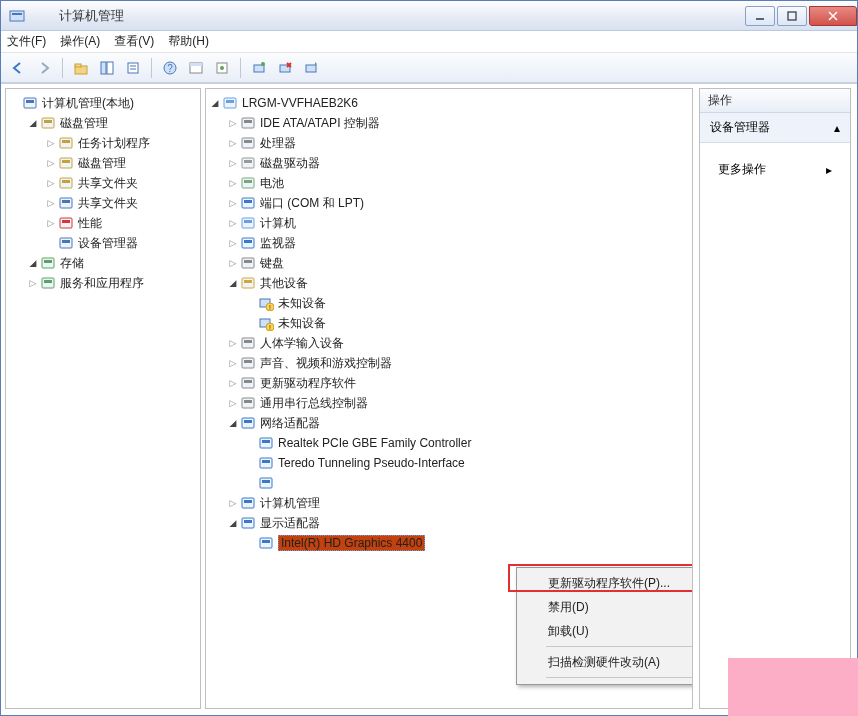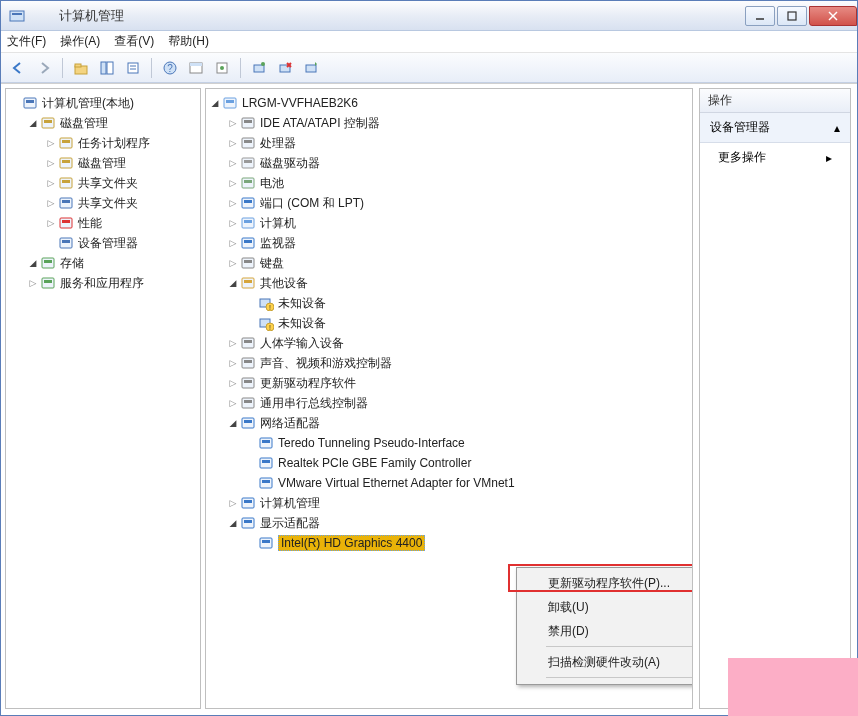"更多操作" .right-item { margin-top: none -> 12px }
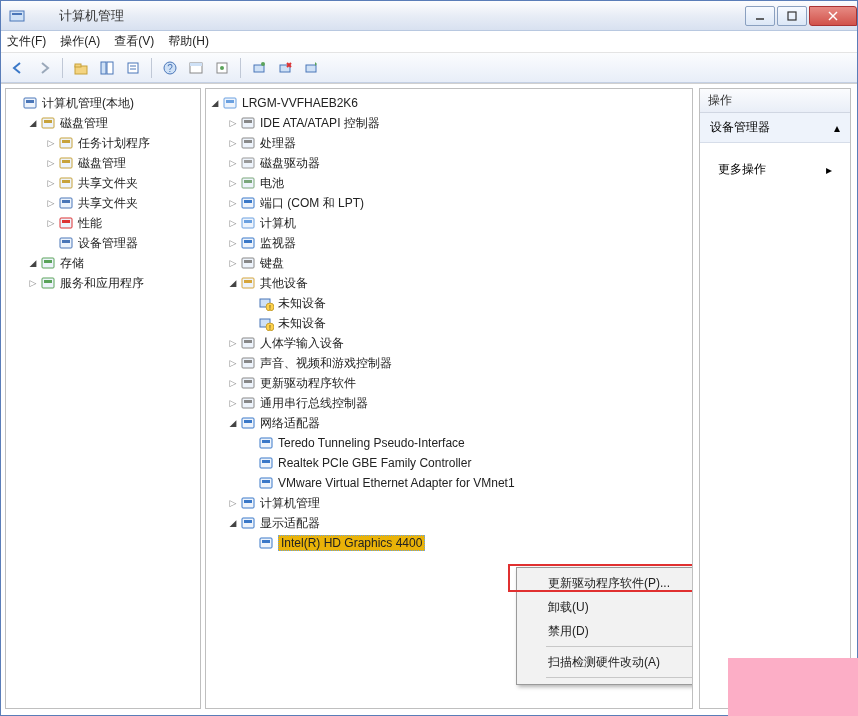"Teredo Tunneling Pseudo-Interface" div.trow { order: before "Realtek PCIe GBE Family Controller" -> after "Realtek PCIe GBE Family Controller" }
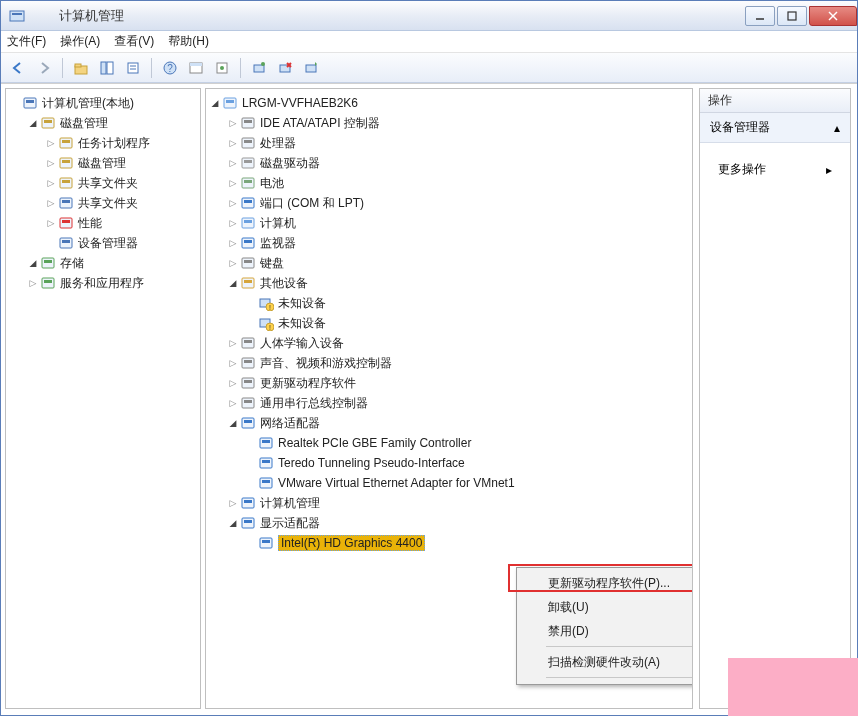"VMware Virtual Ethernet Adapter for" span.tlabel { html: <span>VMware Virtual Ethernet Adapter for VMnet1</span> -> none }
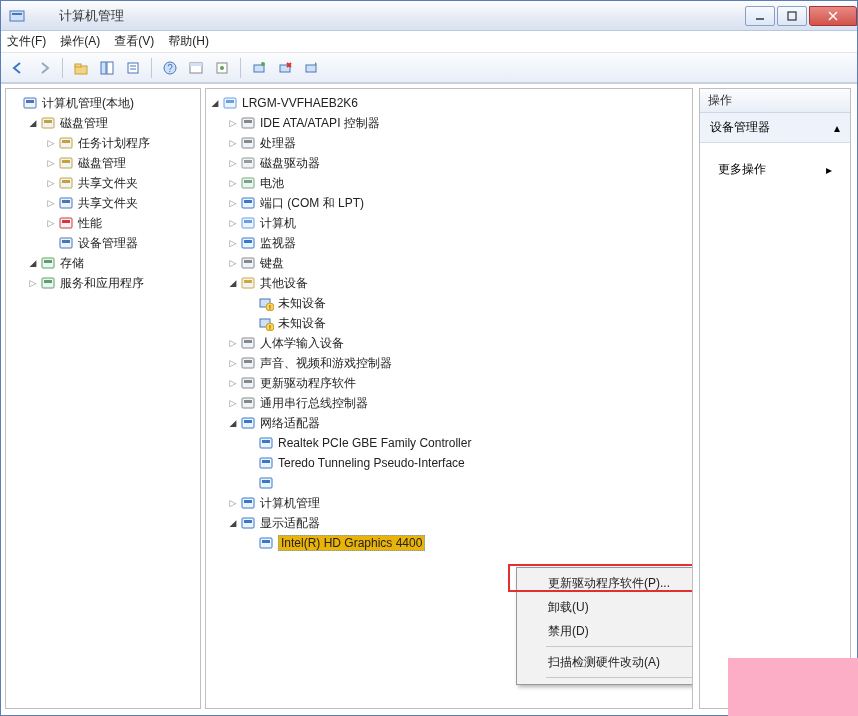"Intel(R) HD Graphics 4400" .tlabel.sel { background: #eab308 -> #c2410c }
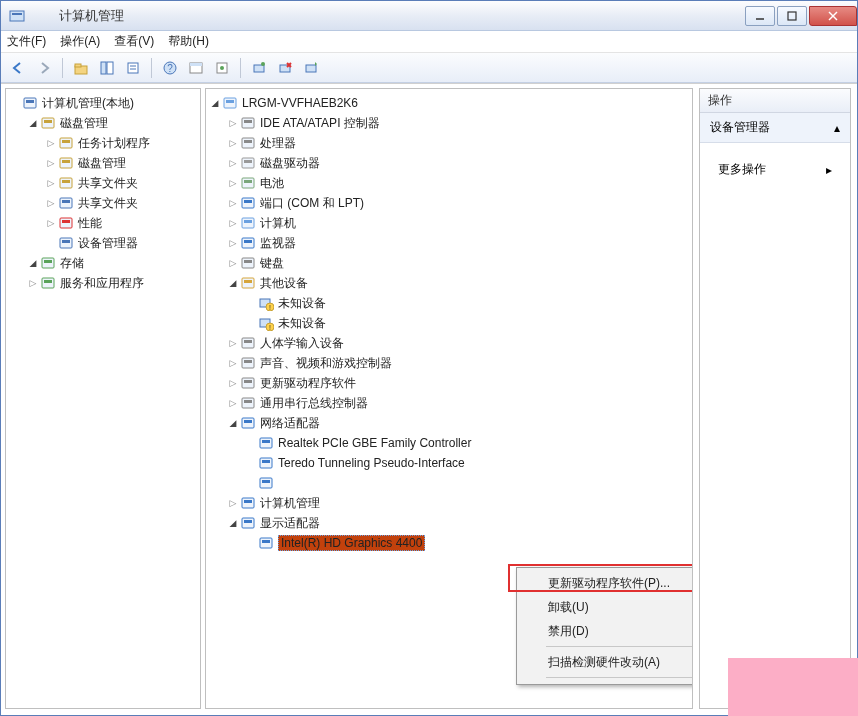"卸载(U)" div.ctx-item { order: before "禁用(D)" -> after "禁用(D)" }
